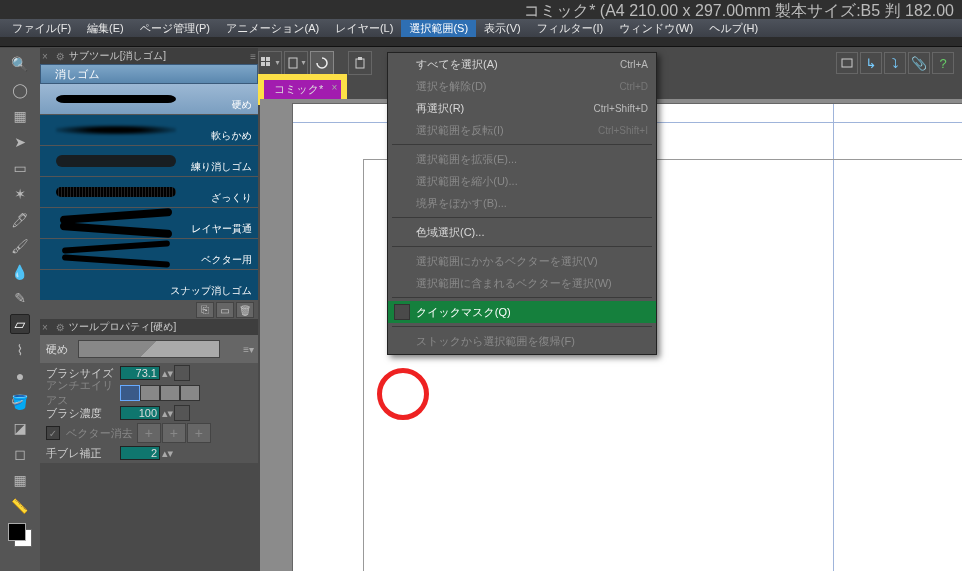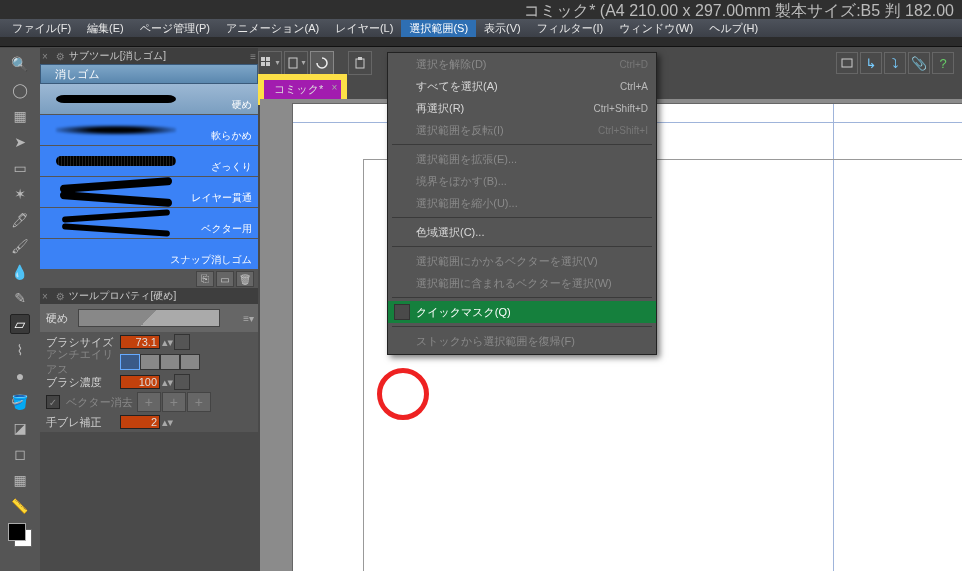"選択を解除(D)" div.row { order: before "すべてを選択(A)" -> after "すべてを選択(A)" }
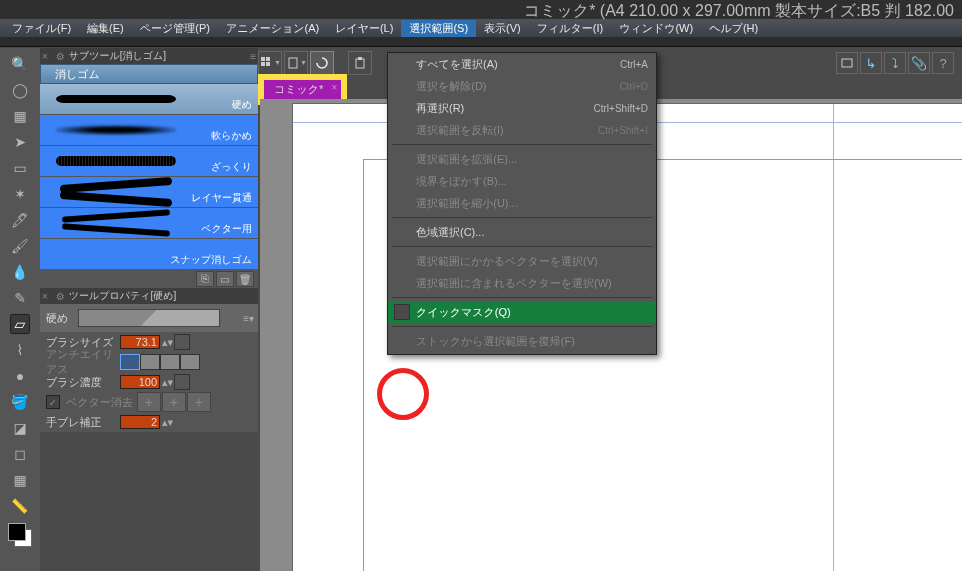"軟らかめ" .brushrow { background: #3b82f6 -> #0c4a6e }
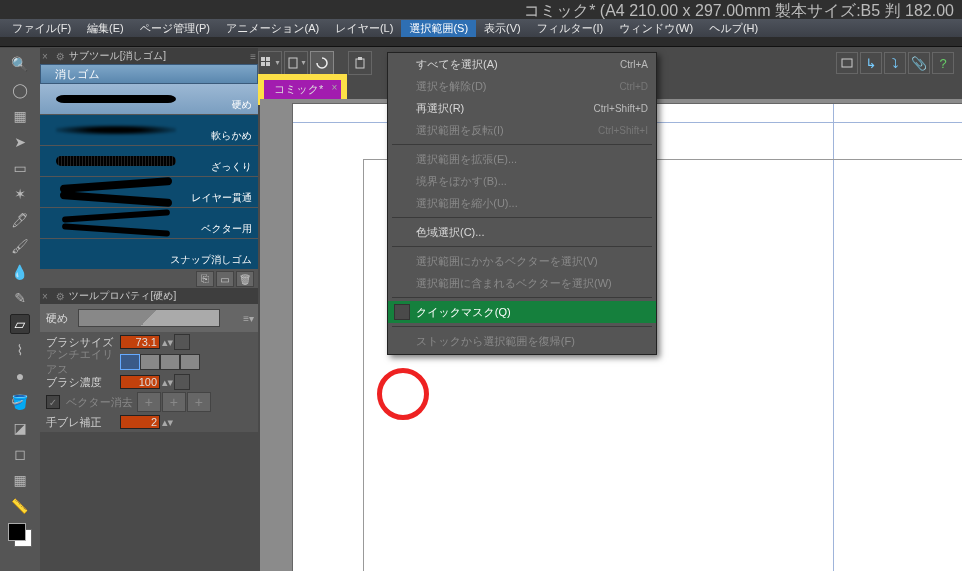"練り消しゴム" div.brushrow { html: none -> <div> <div> <div></div> </div> <div>練り消しゴム</div> </div> }
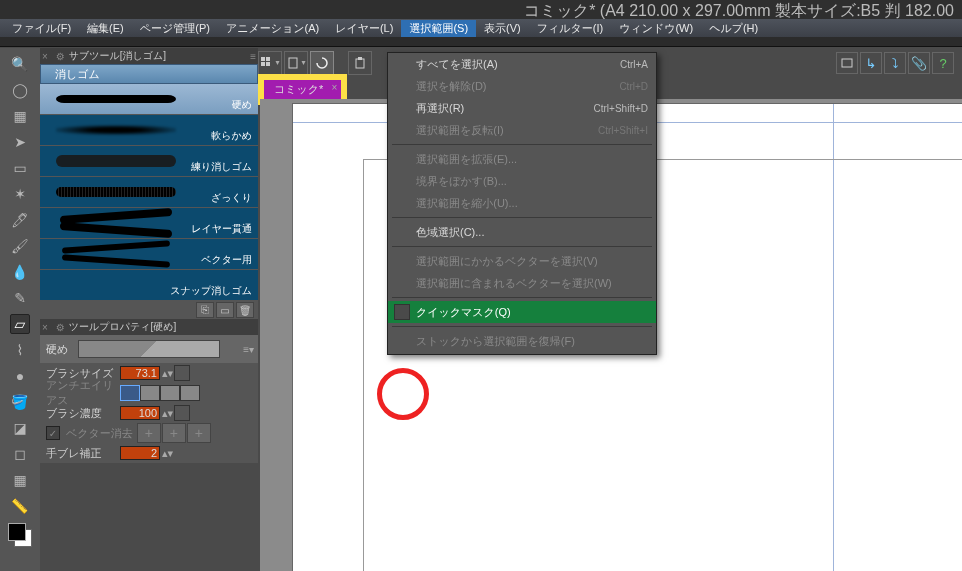"境界をぼかす(B)..." div.row { order: before "選択範囲を縮小(U)..." -> after "選択範囲を縮小(U)..." }
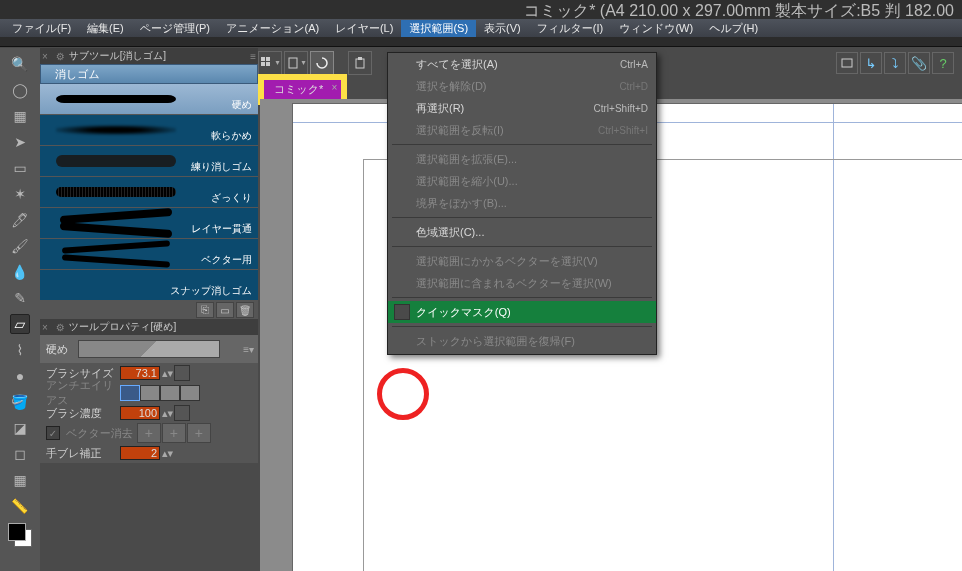"73.1" .proprow .val { background: #c2410c -> #0f766e }
